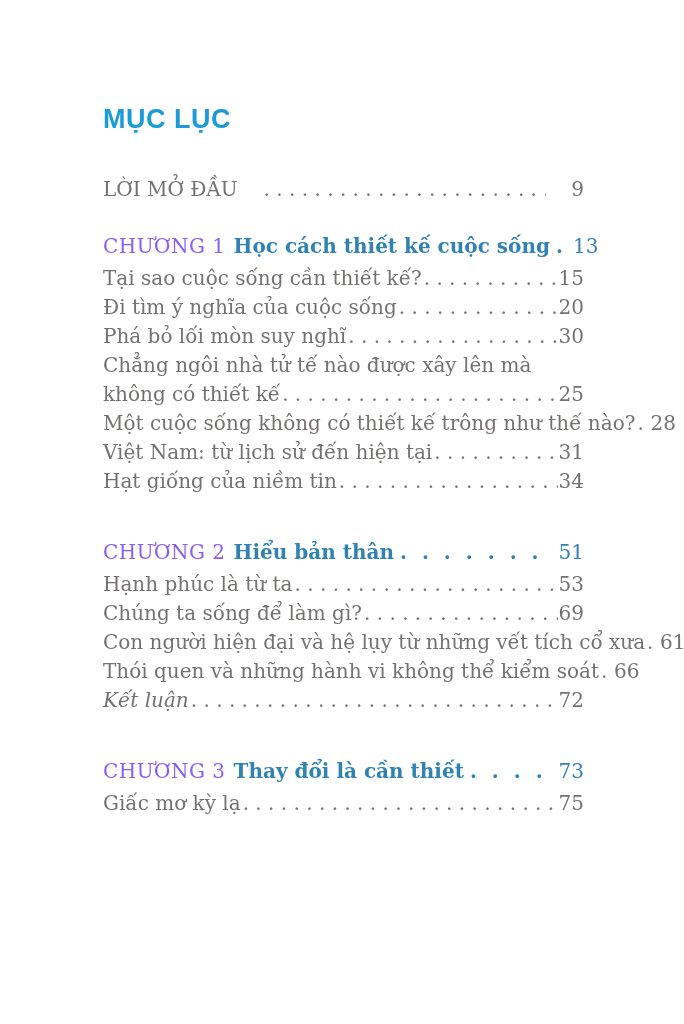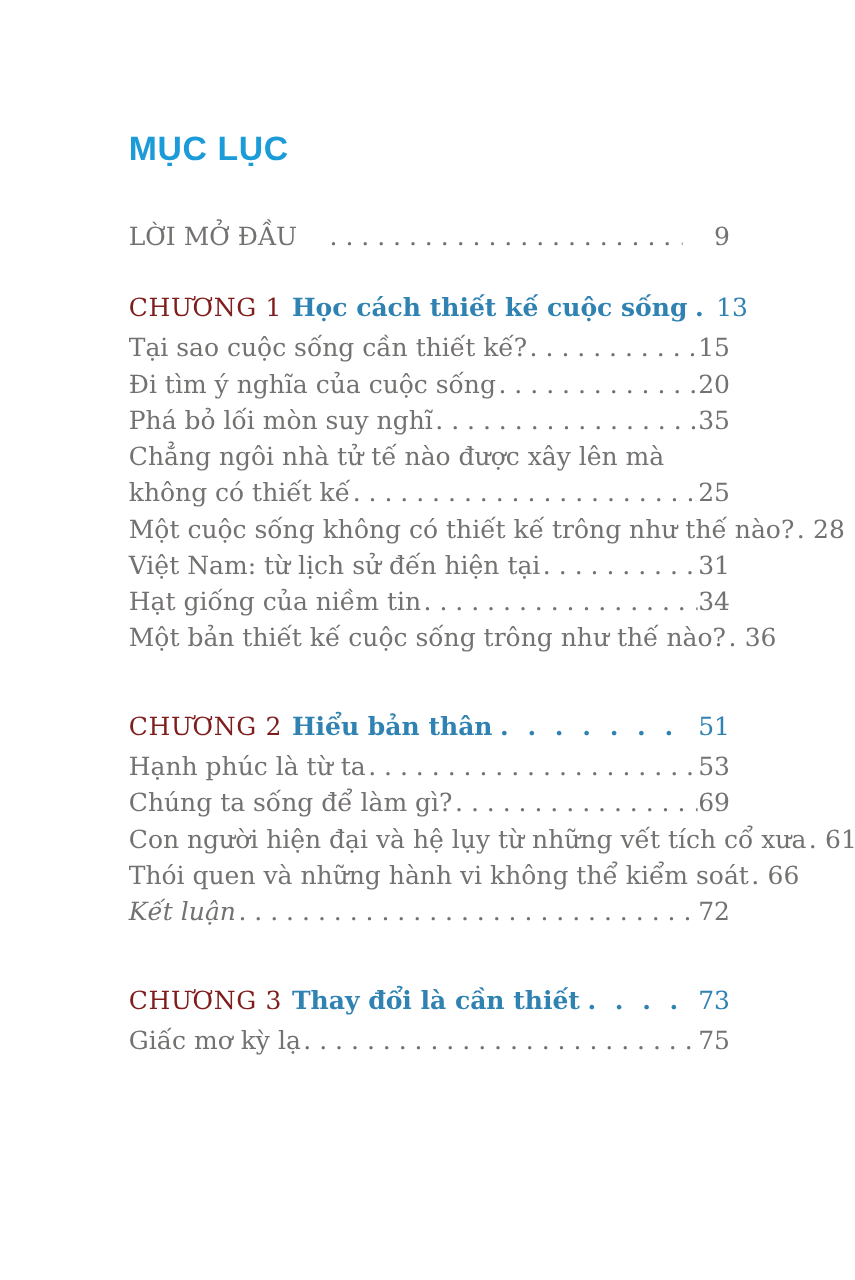"CHƯƠNG 1" .ch-prefix { color: #7f1d1d -> #8b5cf6 }
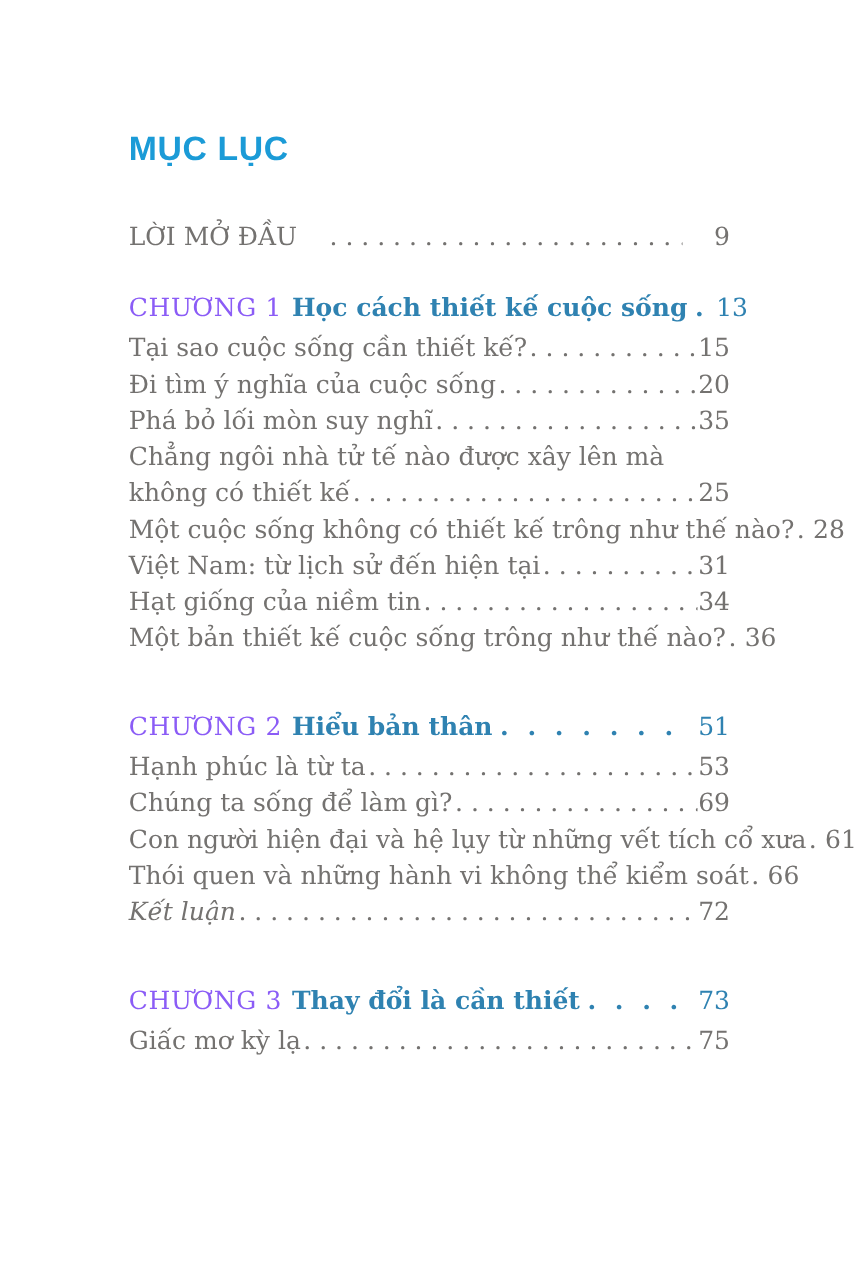"35" span.page-num { text: 35 -> 30 }
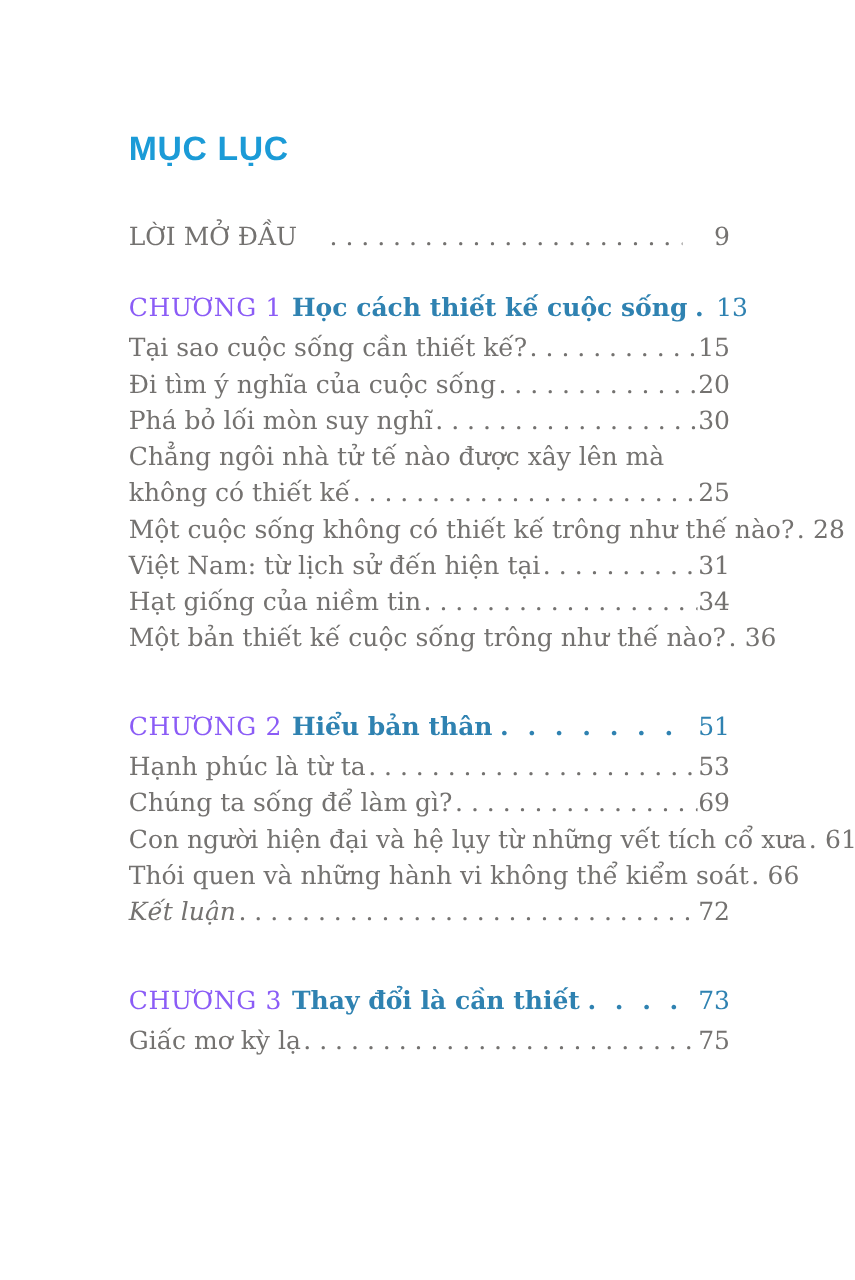"Một bản thiết kế cuộc" div.entry { html: <div> <div> <span>Một bản thiết kế cuộc sống trông như thế nào?</span> <span></span> <span>36</span> </div> </div> -> none }
